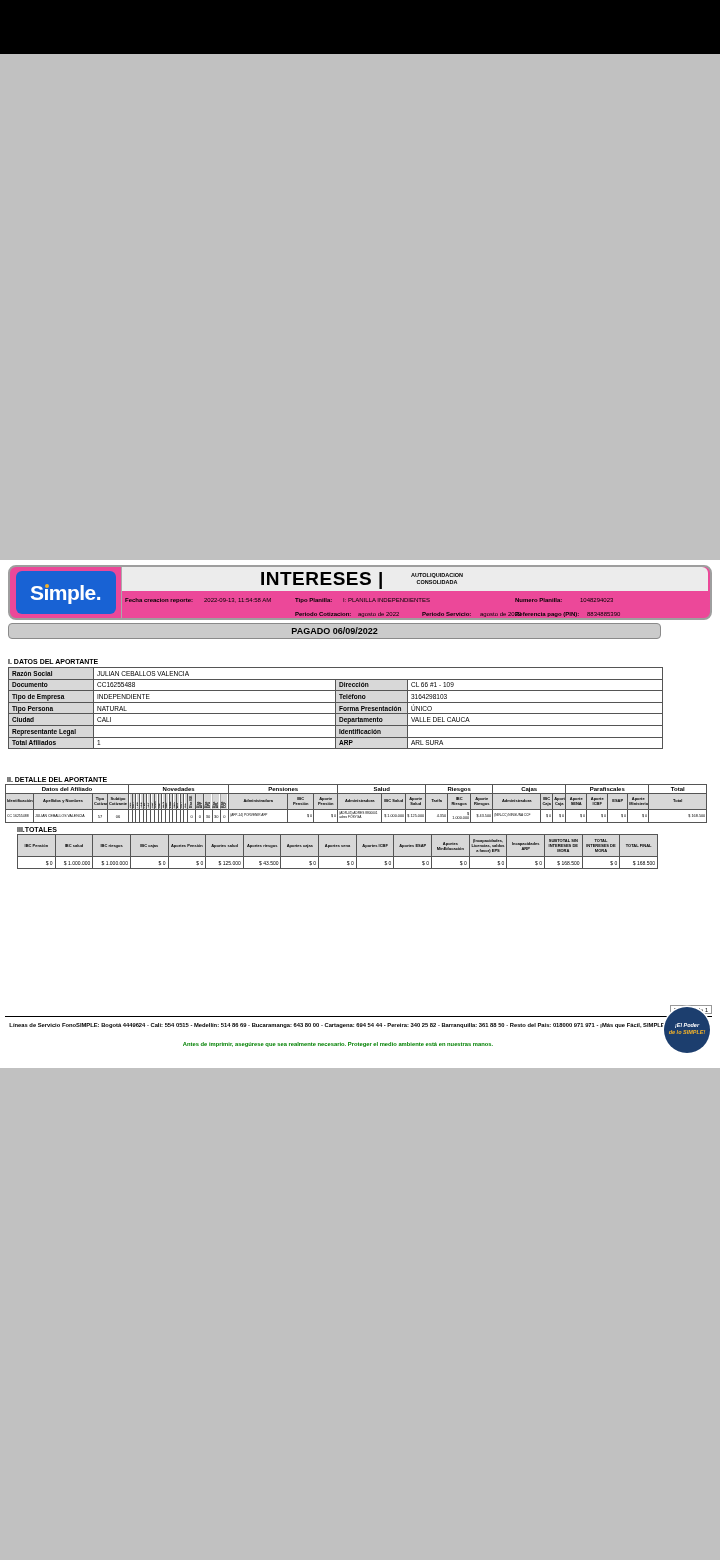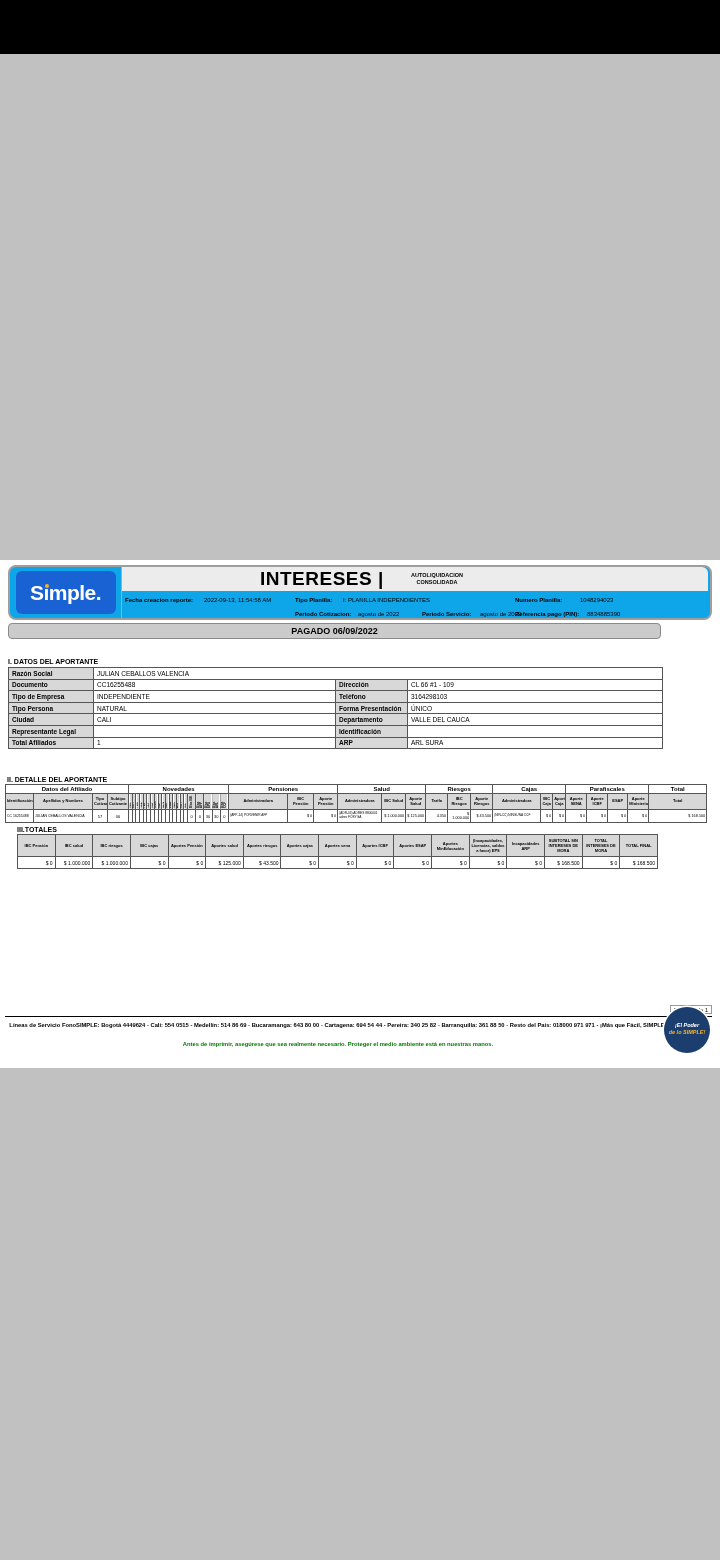"Sımple." .header-box { background: #0ea5e9 -> #ec4899 }
